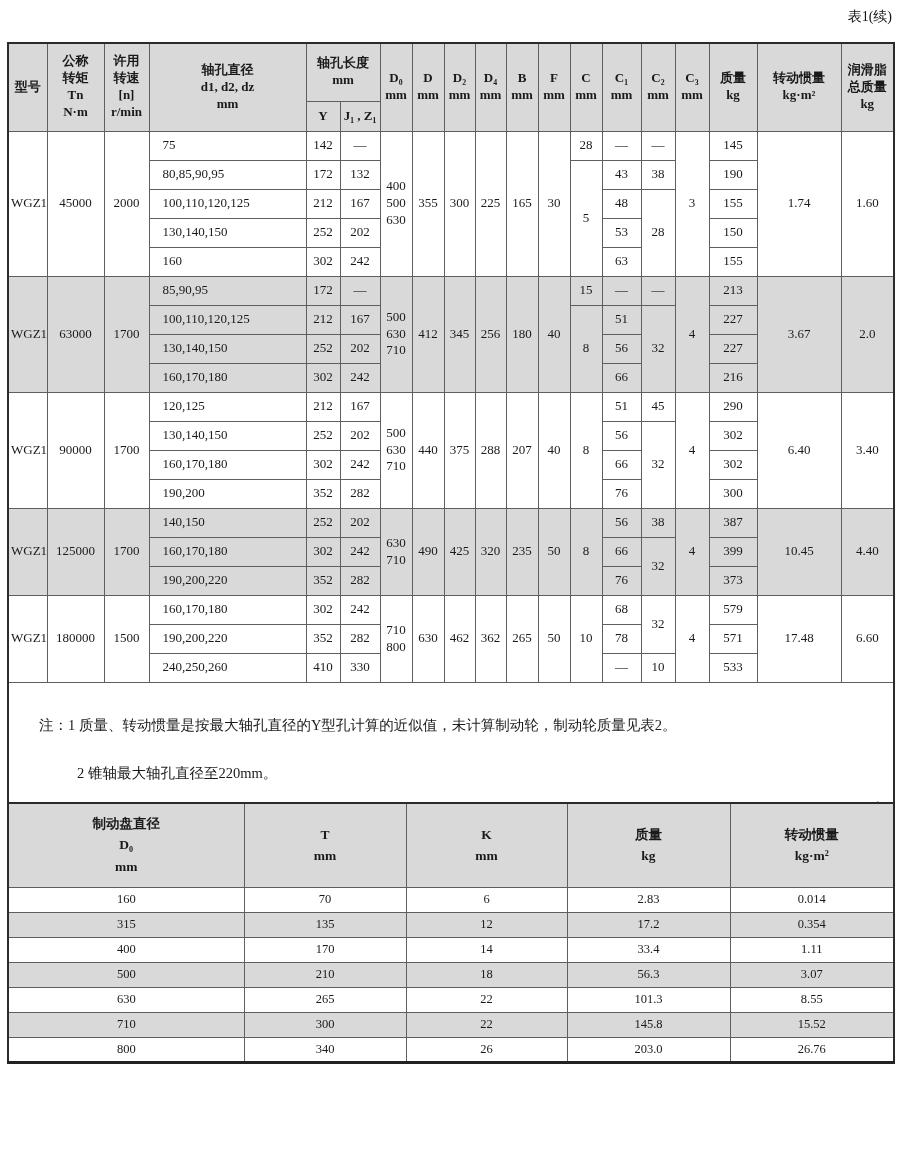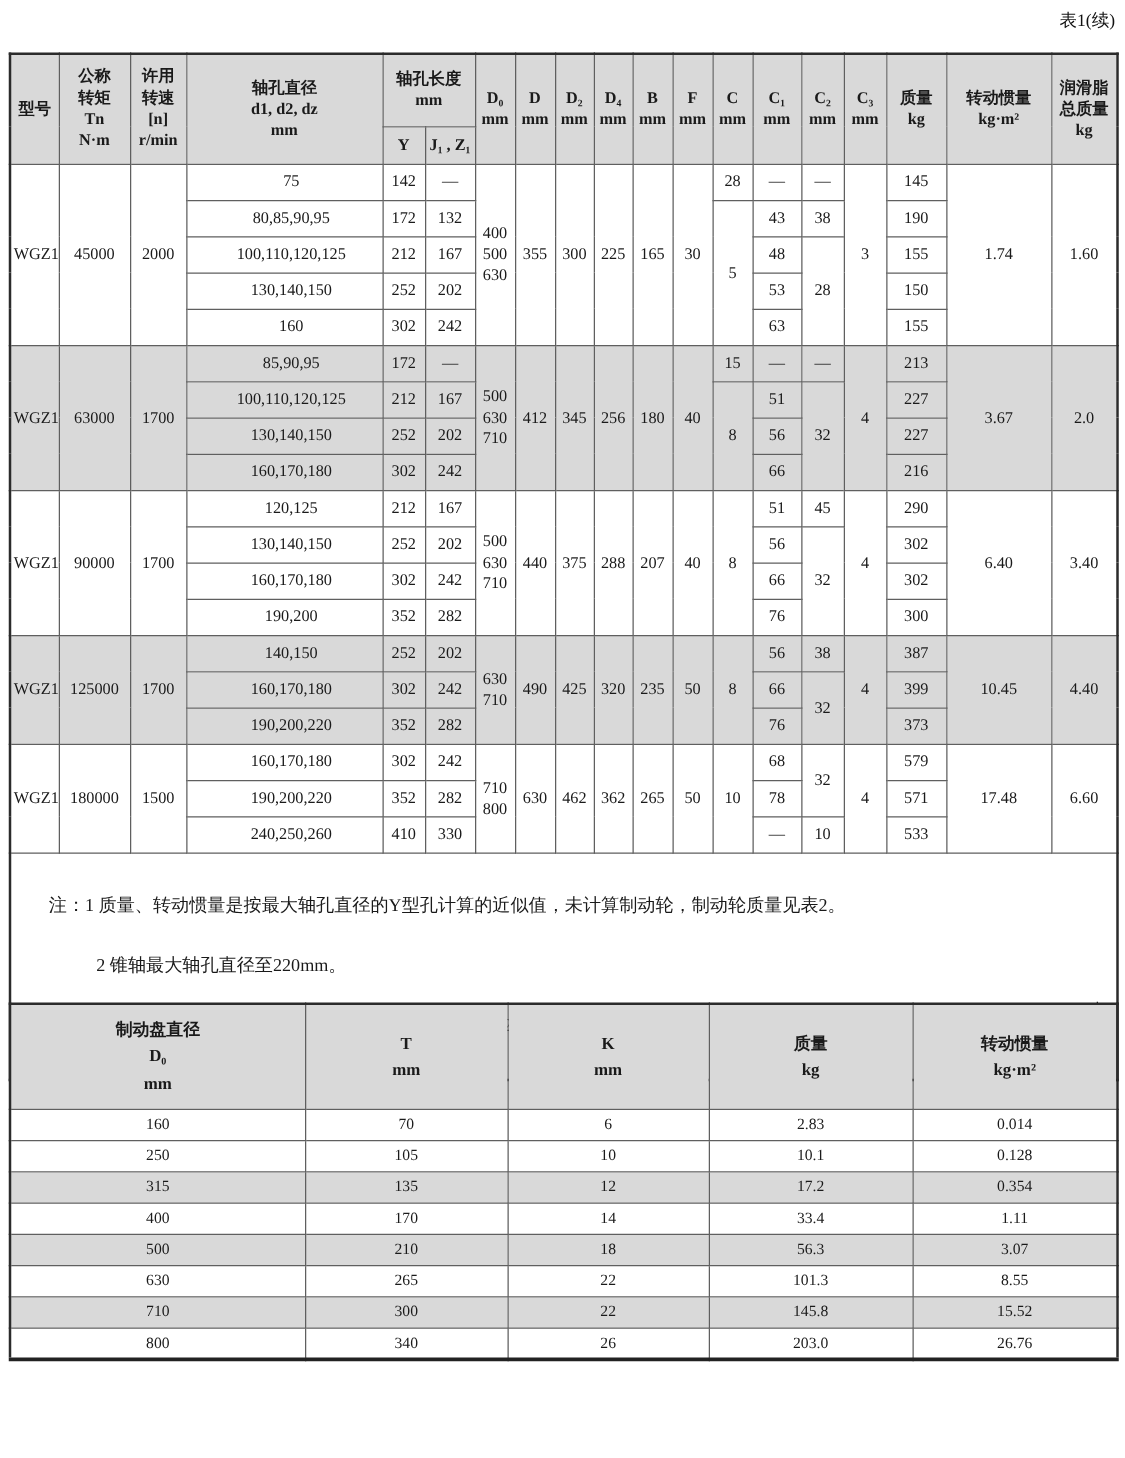"75" td.bore { text-align: center -> left }
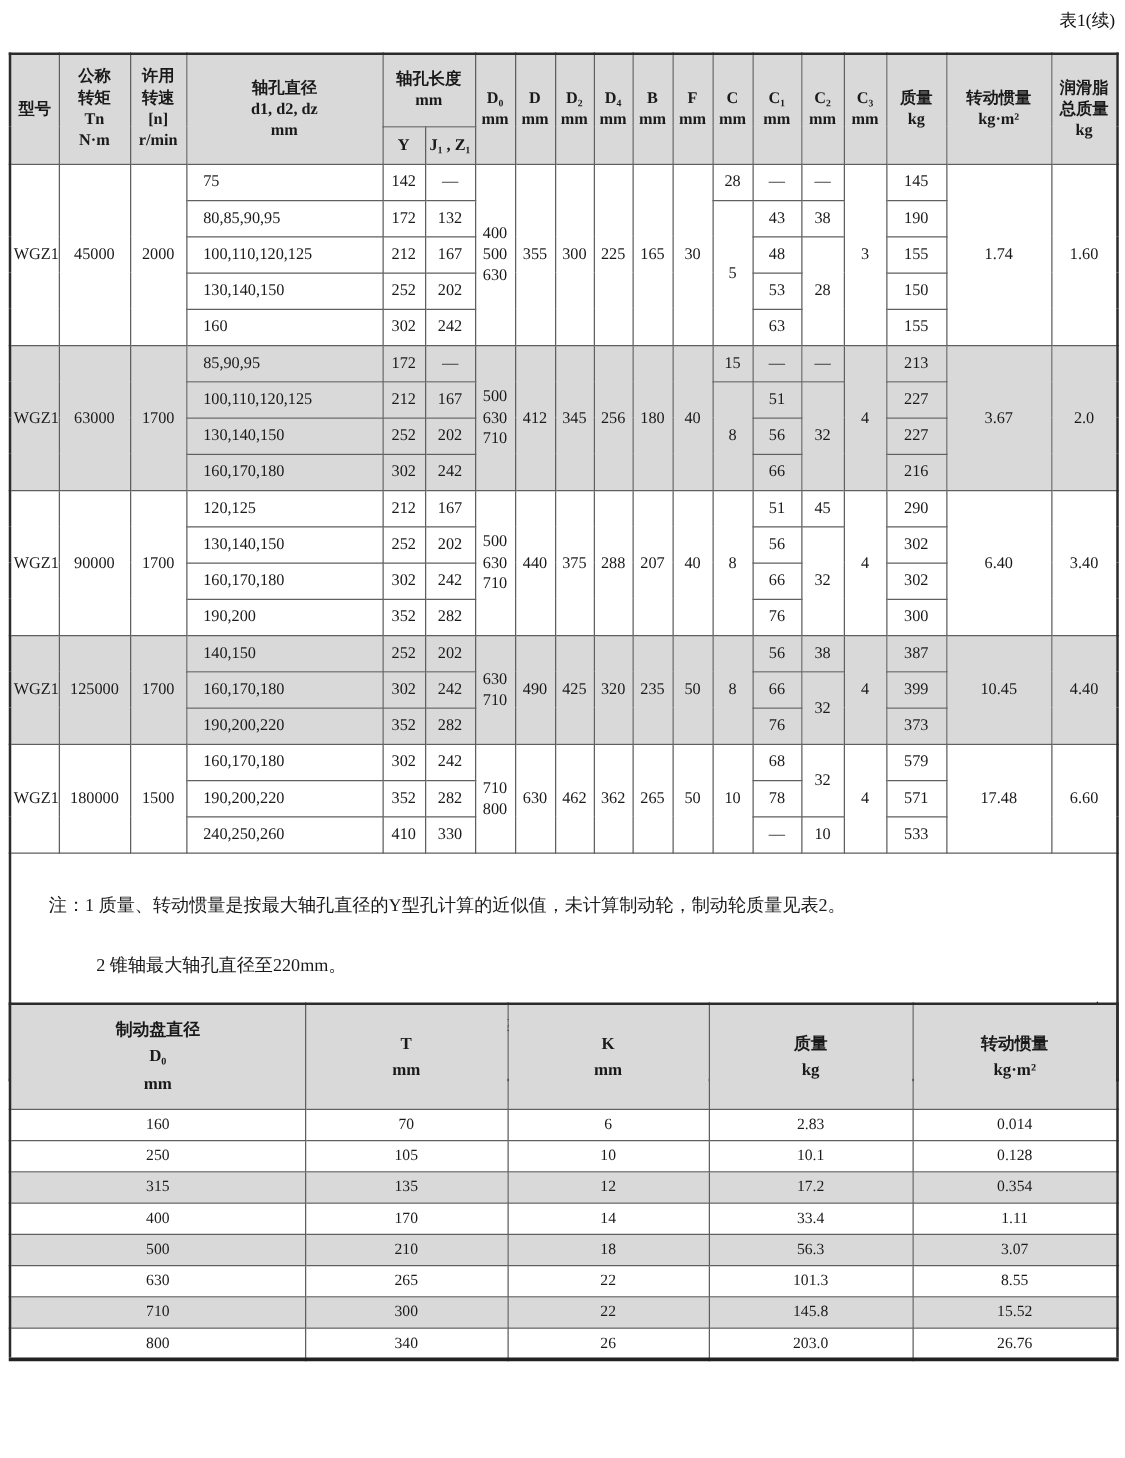"250" tr { html: <tr> <td>250</td> <td>105</td> <td>10</td> <td>10.1</td> <td>0.128</td> </tr> -> none }
